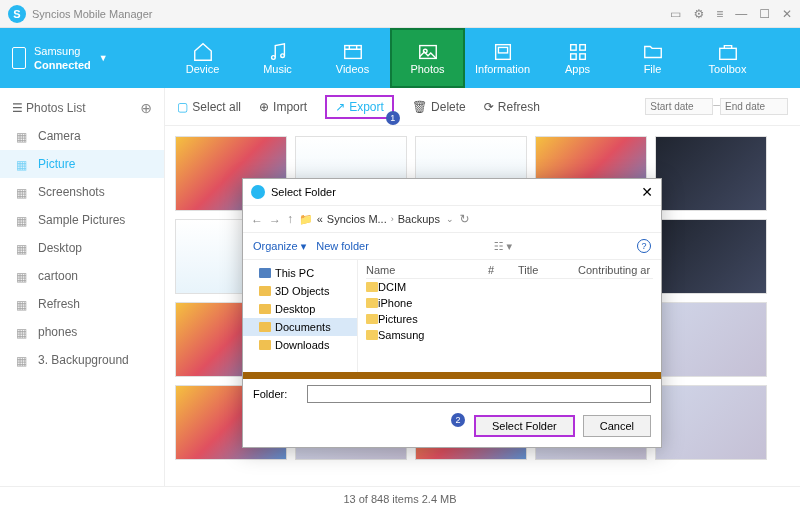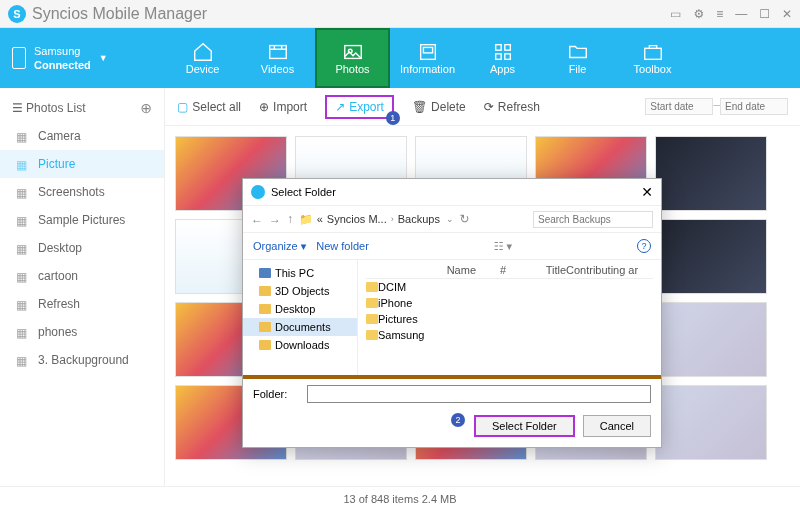"Syncios Mobile Manager" .titlebar .title { font-size: 16px -> 11px }
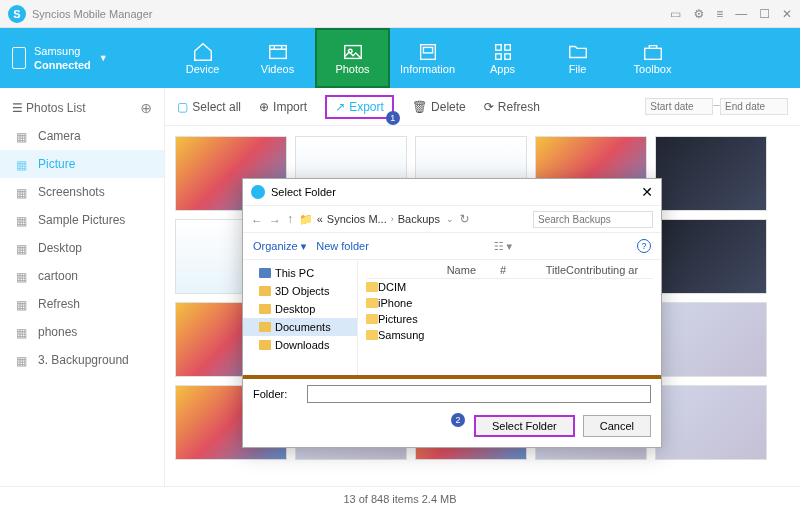"Music" div.nav-item { html: none -> <div> <div> <svg> <path></path> <circle></circle> <circle></circle> </svg> </div> <span>Music</span> </div> }
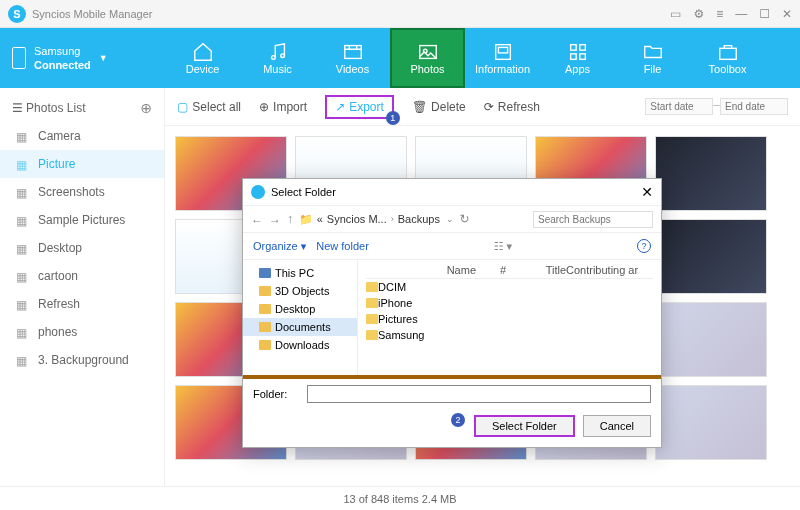"Search Backups" input.search { html: <input> -> none }
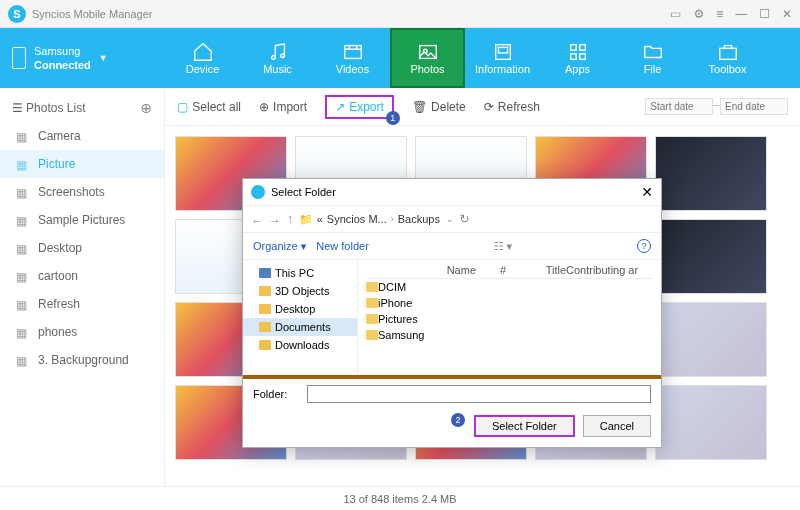"This PC" .dlg-body { border-bottom: 4px solid #a16207 -> 7px solid #a16207; text-align: right -> none }
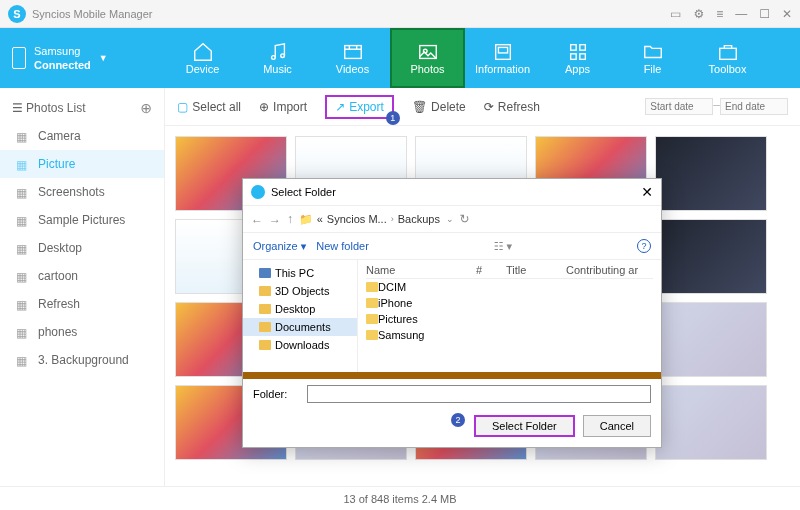"Name" .dlg-list-header span:nth-child(1) { width: 110px -> 122px }
